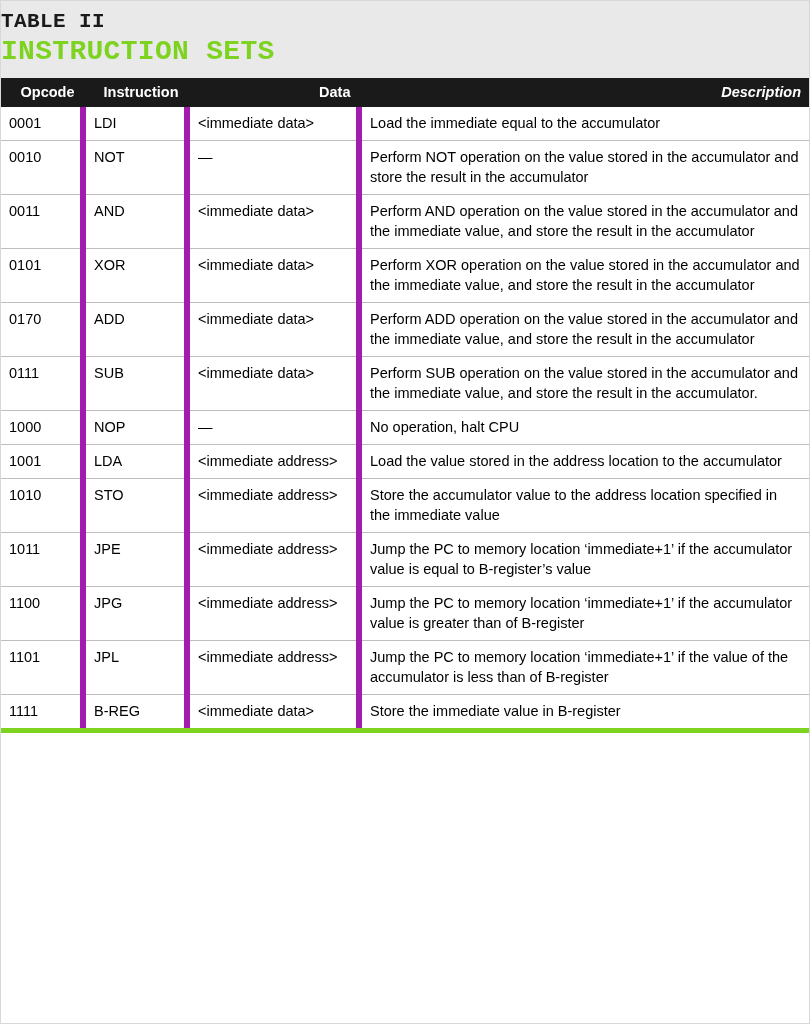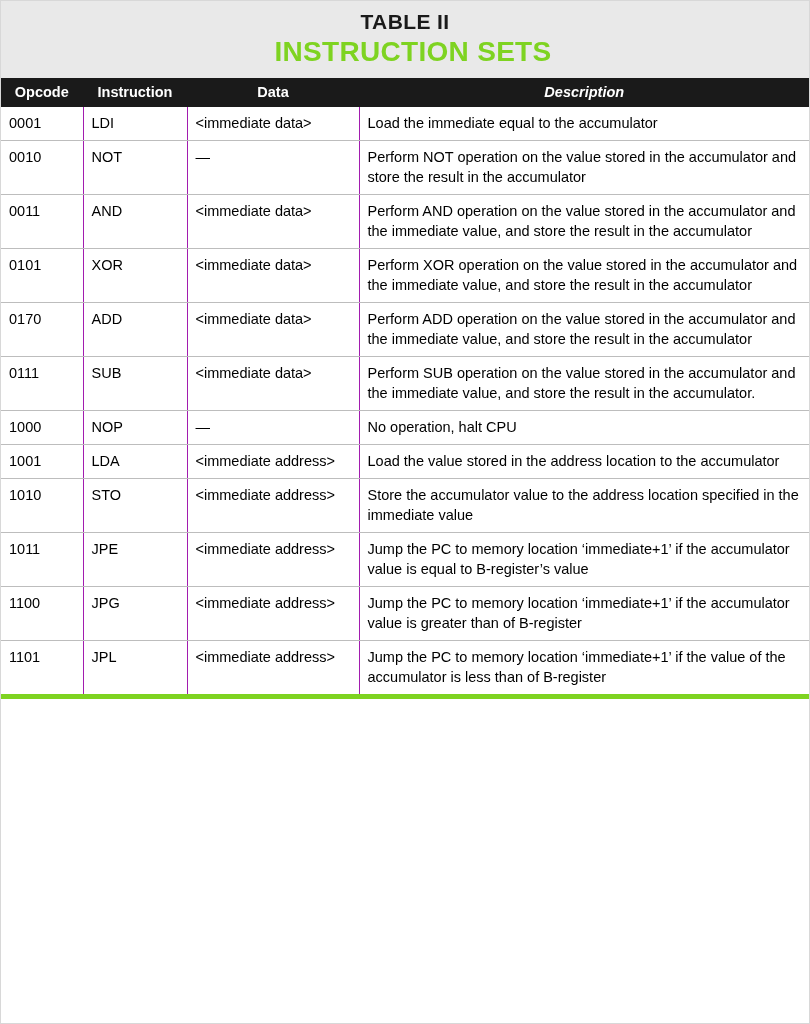"TABLE II" .title-block { font-family: none -> Liberation Mono, monospace; text-align: center -> none }
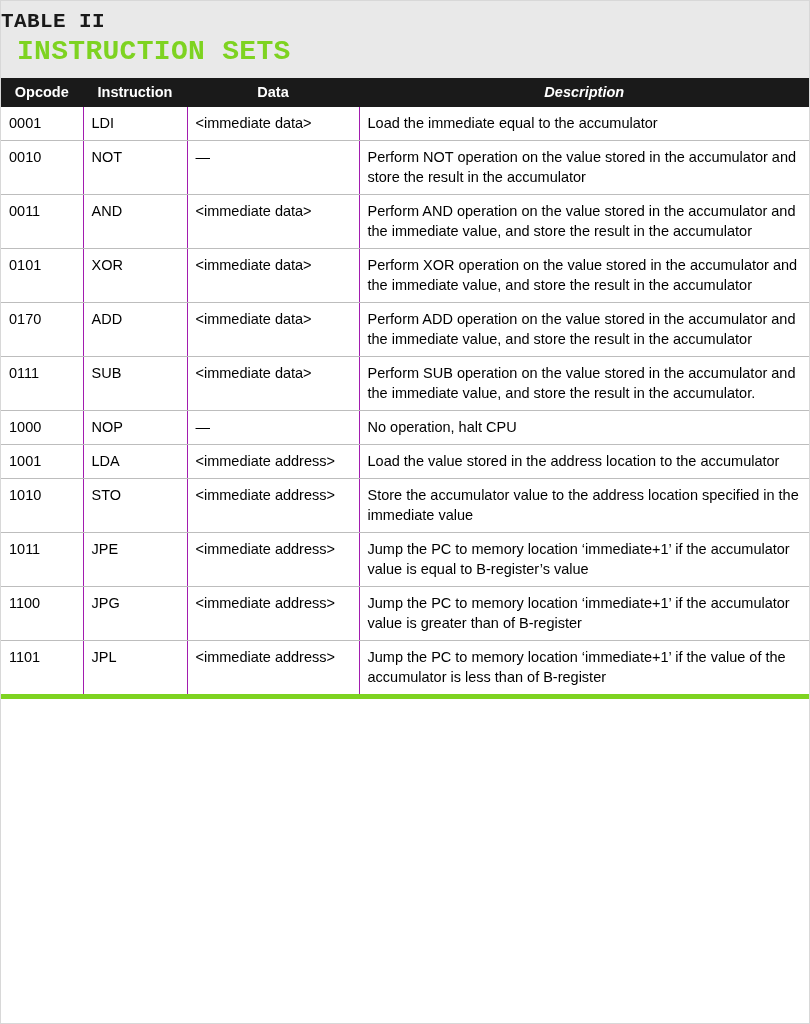"INSTRUCTION SETS" .title-sub { padding-left: 16px -> none }
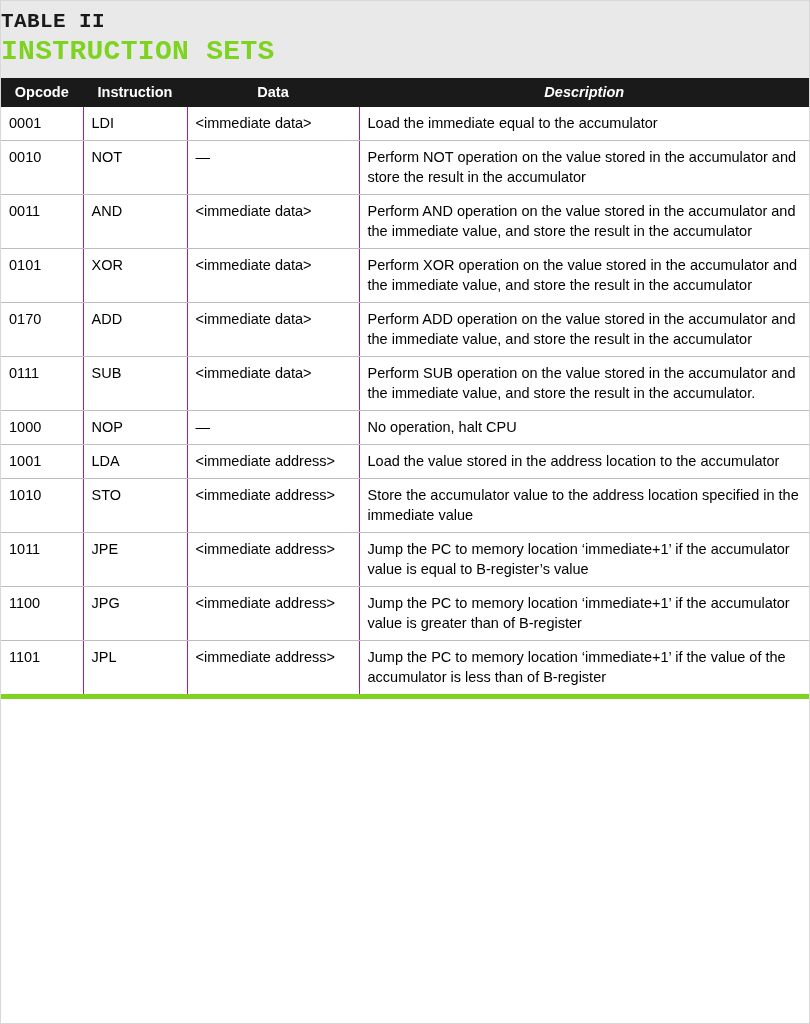"Opcode" table.instr thead th { text-align: center -> right }
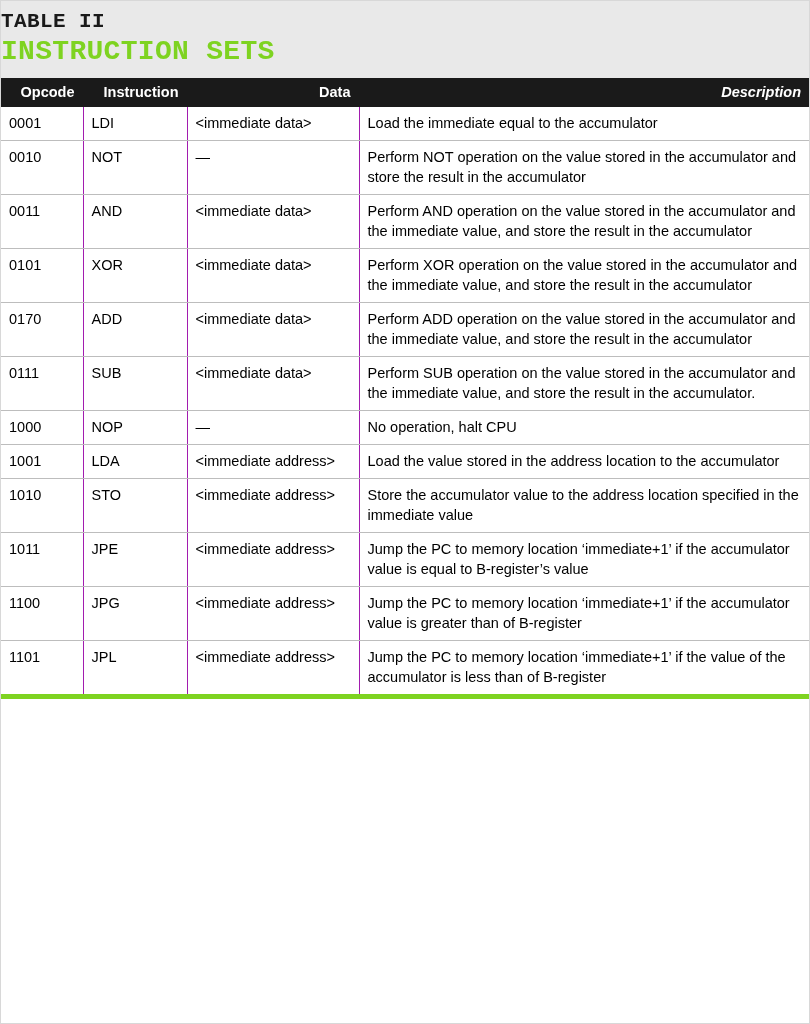"0001" table.instr tbody td { border-right: 1px solid #a21caf -> 6px solid #a21caf }
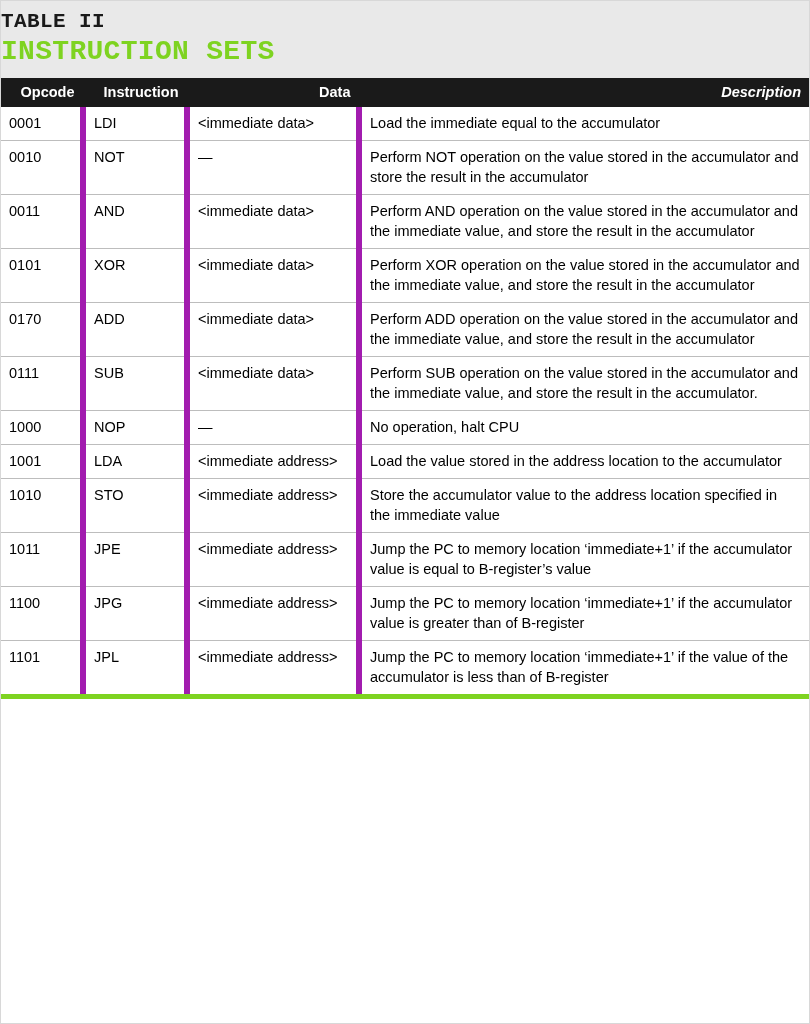"1111" tr { html: none -> <tr> <td>1111</td> <td>B-REG</td> <td>&lt;immediate data&gt;</td> <td>Store the immediate value in B-register</td> </tr> }
